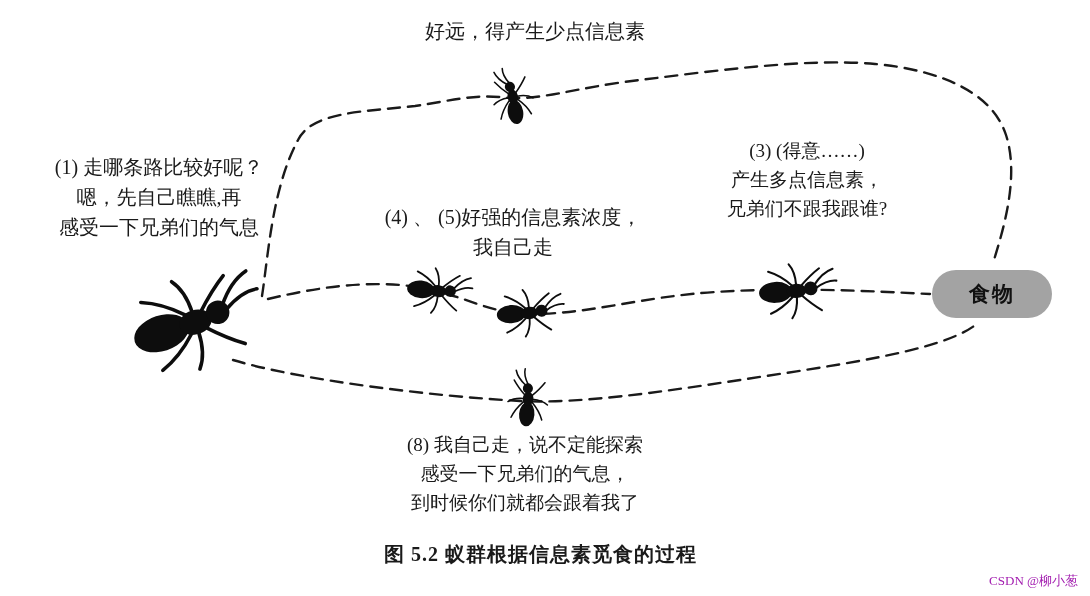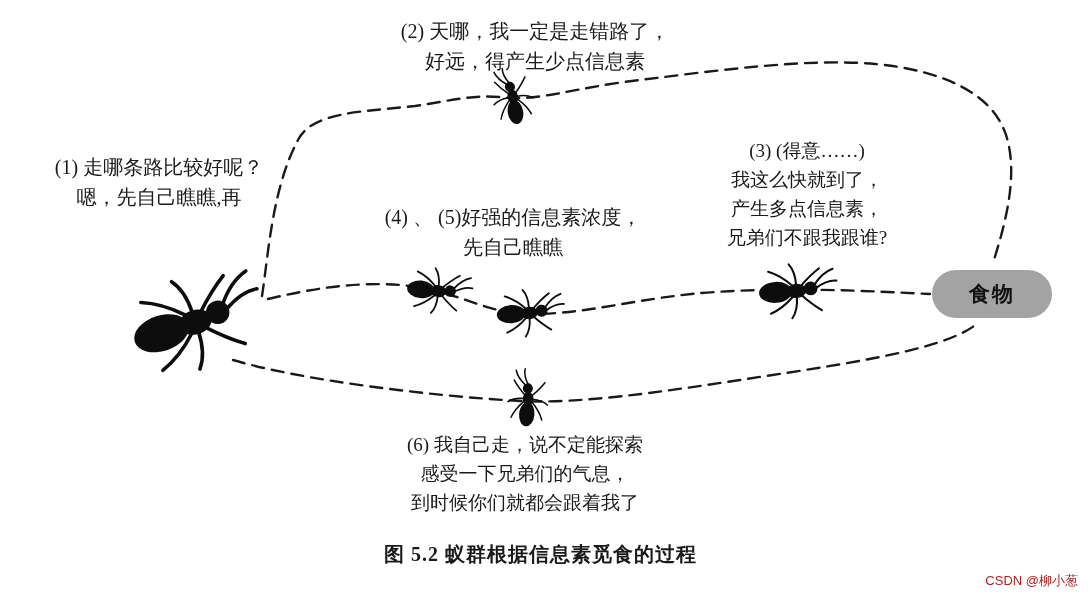"(2) 天哪，我一定是走错路了，" div { html: <div>(2) 天哪，我一定是走错路了，</div> -> none }
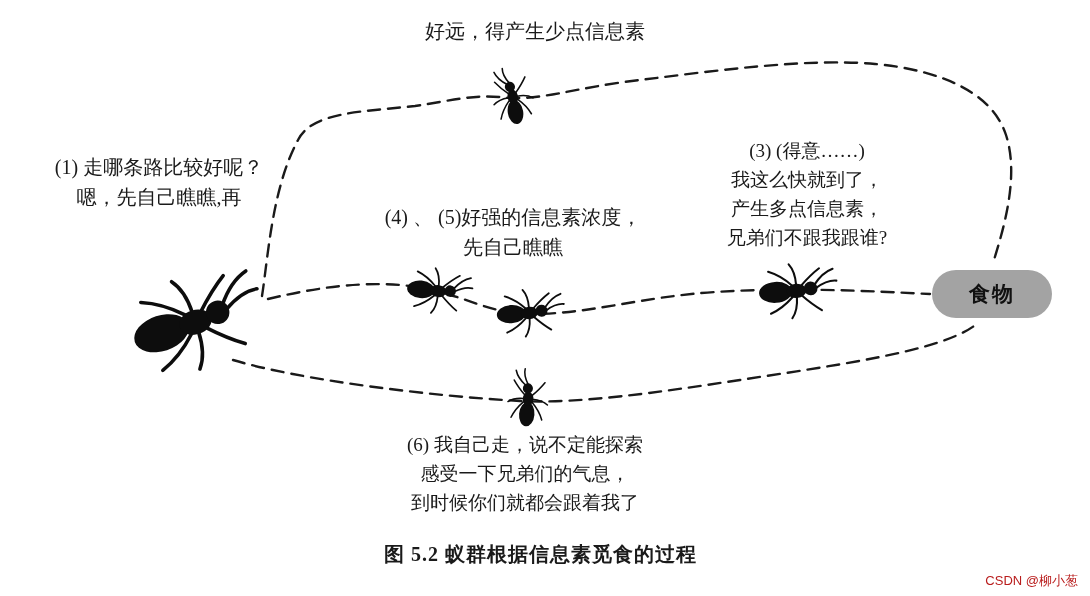"我这么快就到了，" div { html: <div>我这么快就到了，</div> -> none }
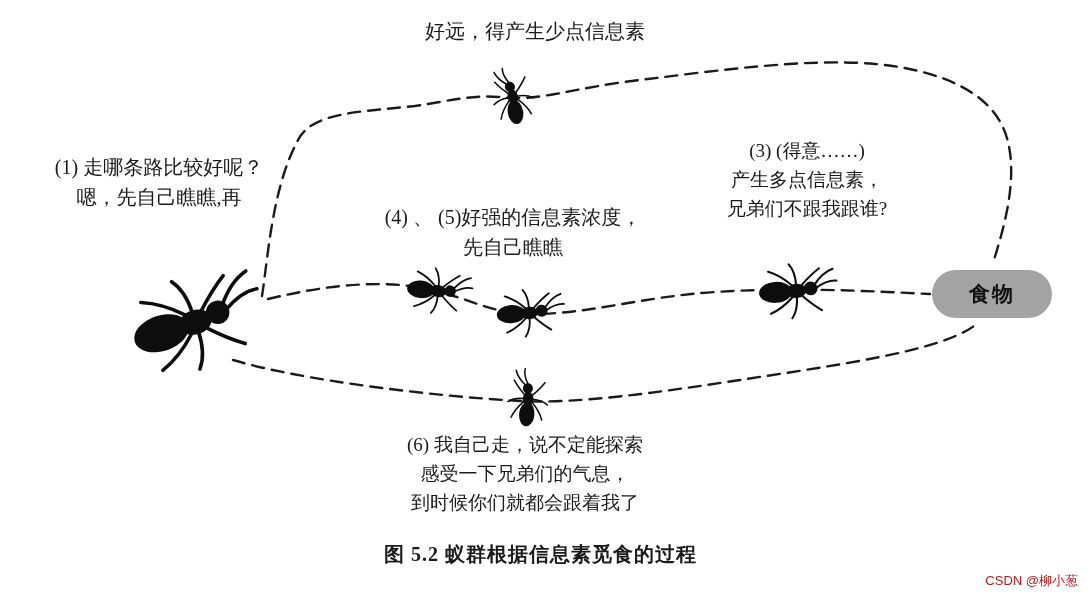"感受一下兄弟们的气息" div { html: none -> <div>感受一下兄弟们的气息</div> }
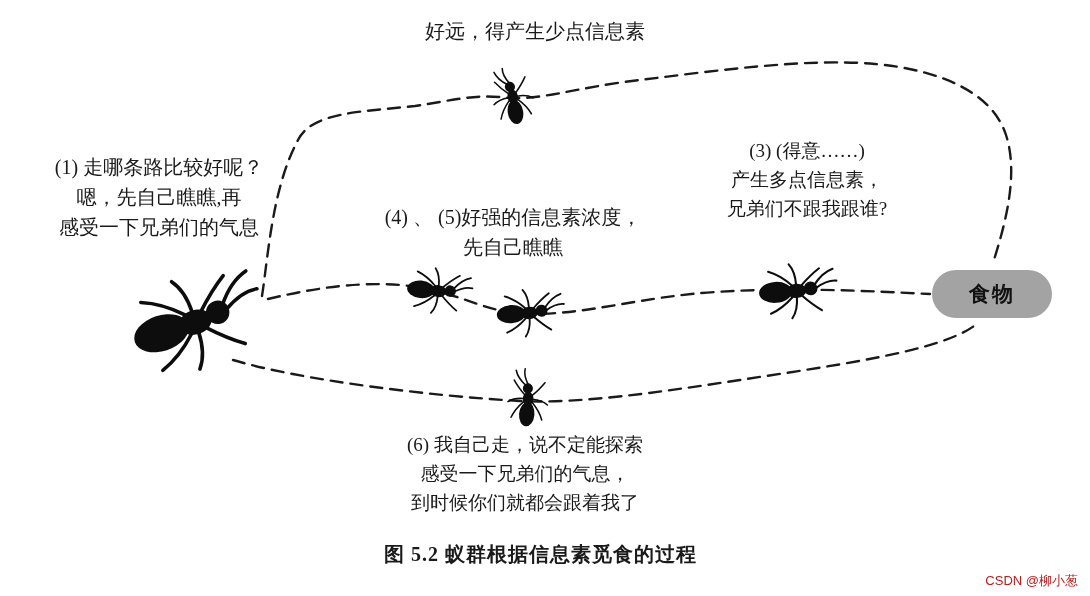"先自己瞧瞧" div { text: 先自己瞧瞧 -> 我自己走 }
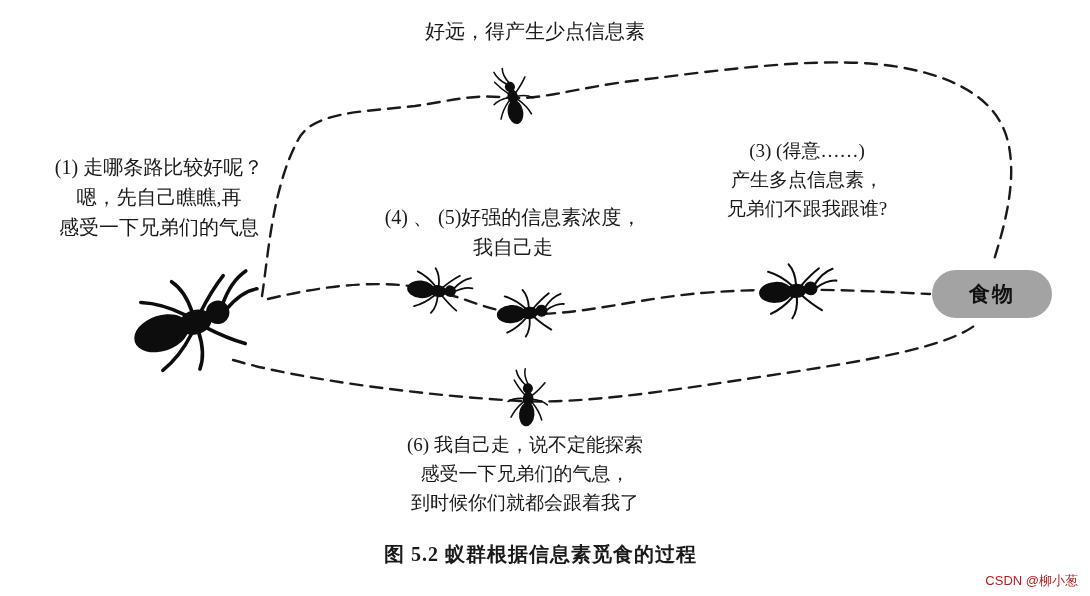"(6) 我自己走，说不定能探索" div { text: 6 -> 8 }
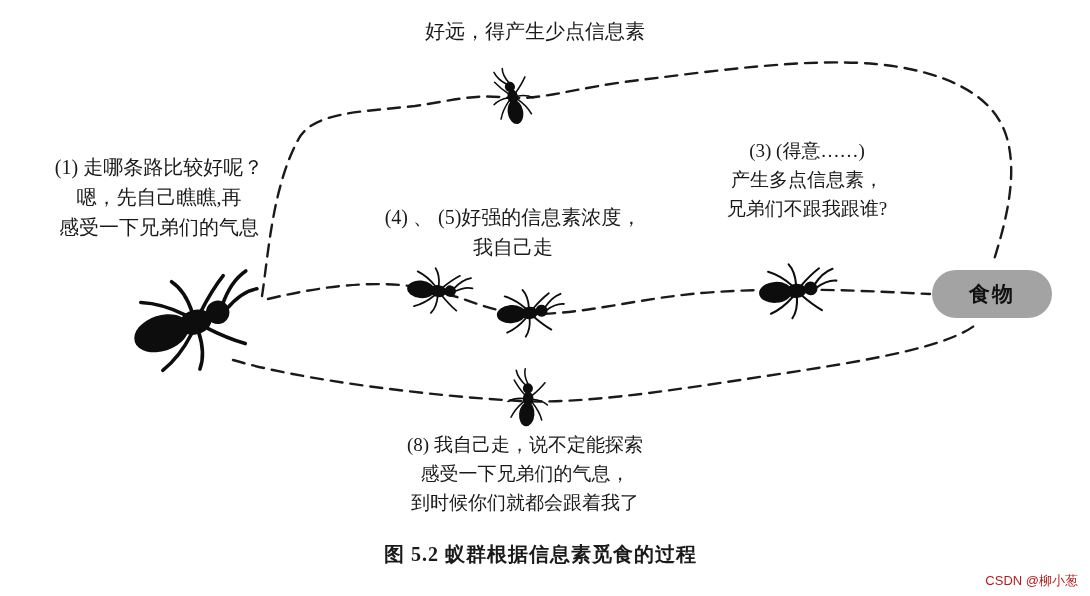"CSDN @柳小葱" .watermark { color: #b91c1c -> #a21caf; font-family: Liberation Sans, sans-serif -> Liberation Serif, serif }
